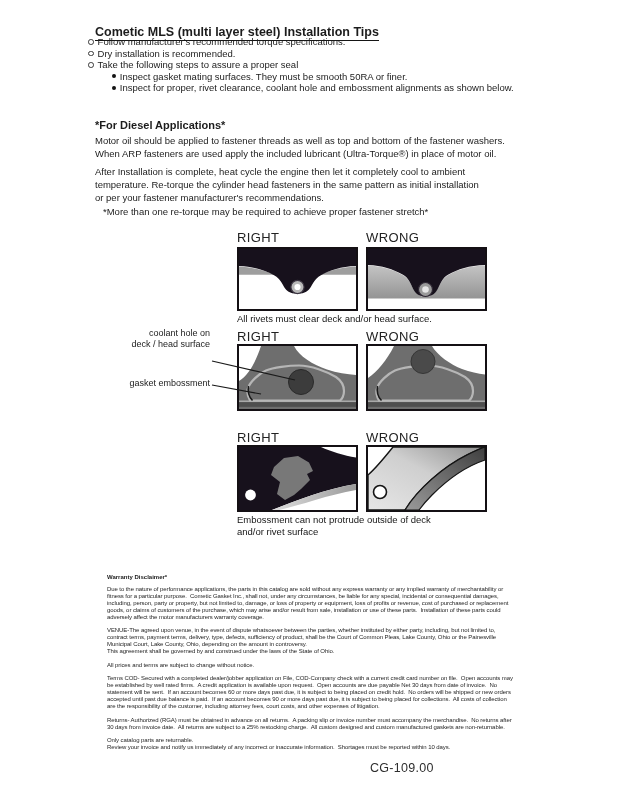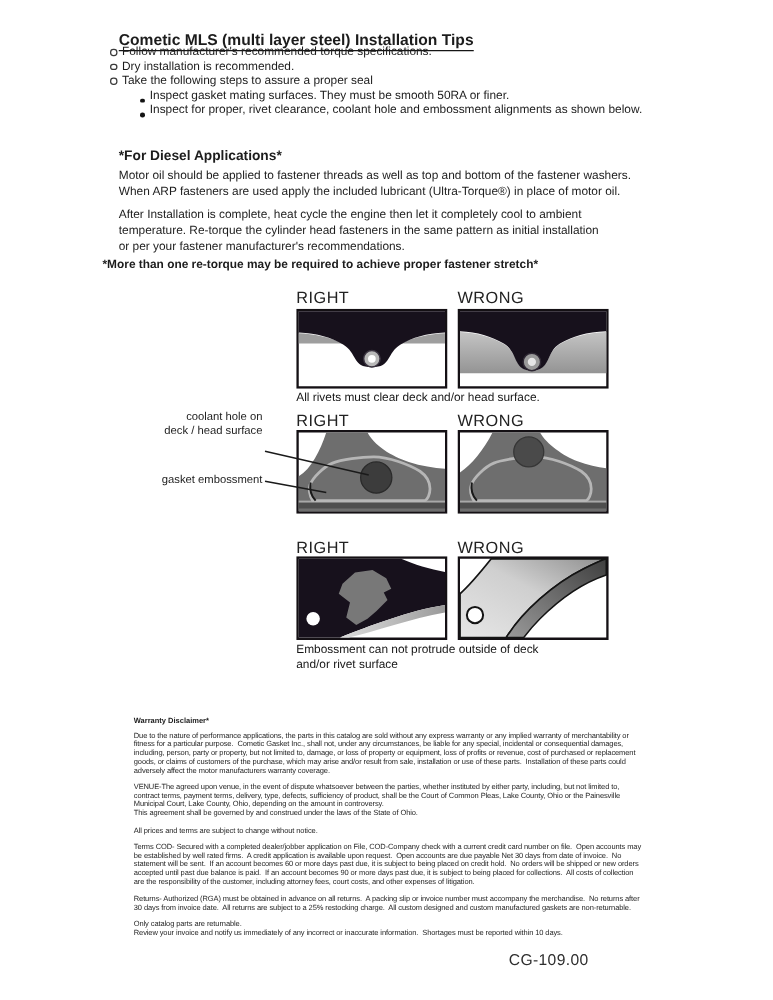"Inspect gasket mating surfaces. They" .b-sub { align-items: flex-end -> none }
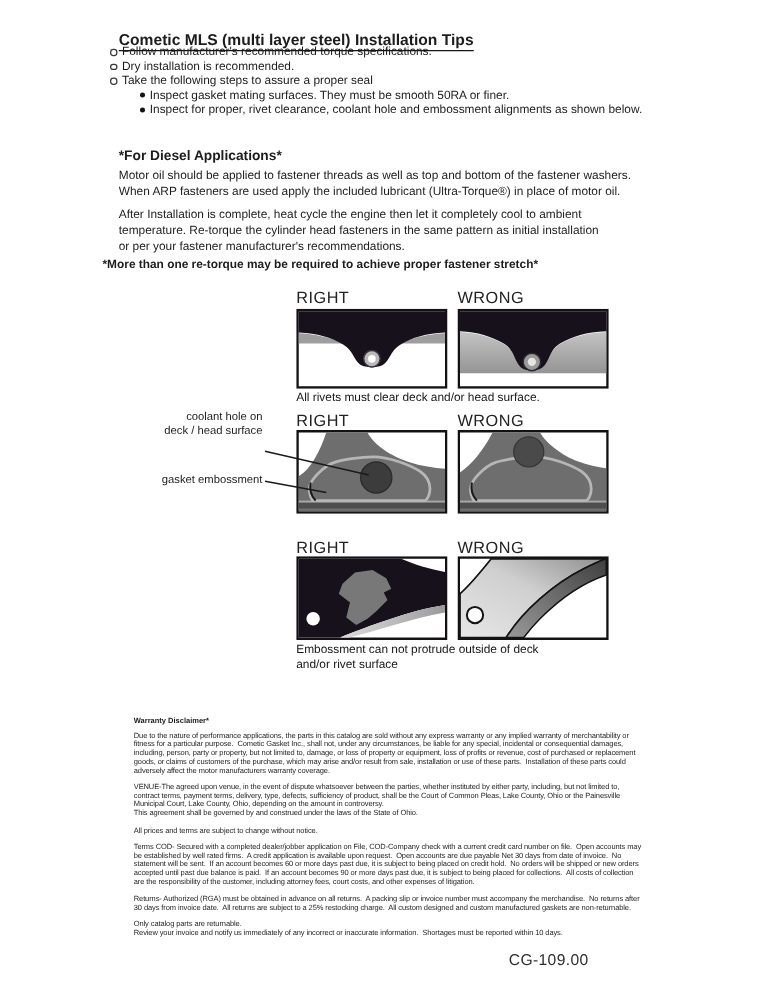"*More than one re-torque may" div.abs { font-weight: bold -> none; left: 82px -> 103px }
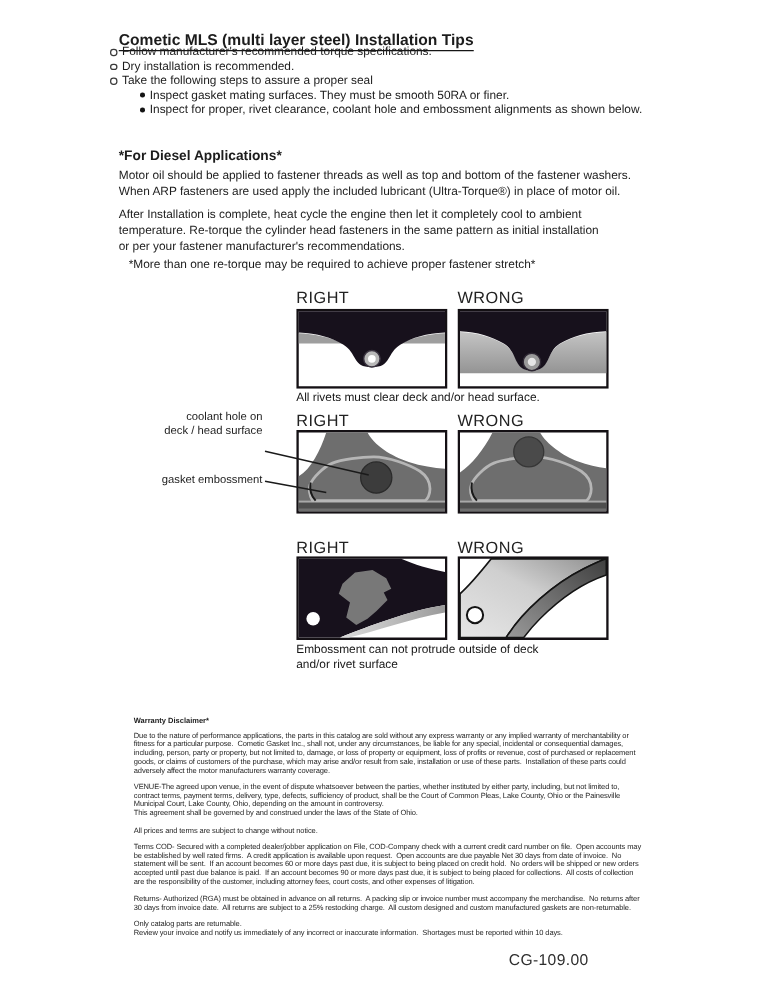"CG-109.00" .footer { left: 407px -> 370px }
